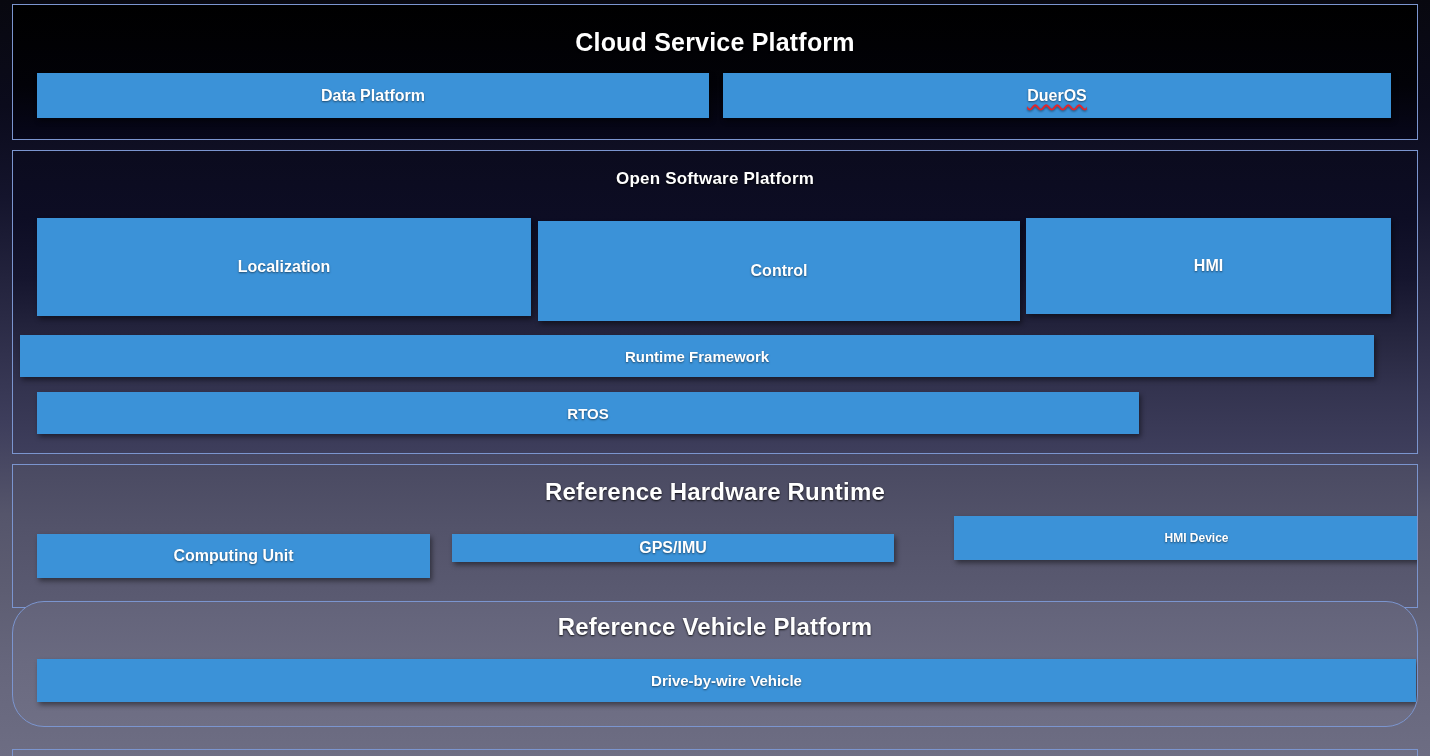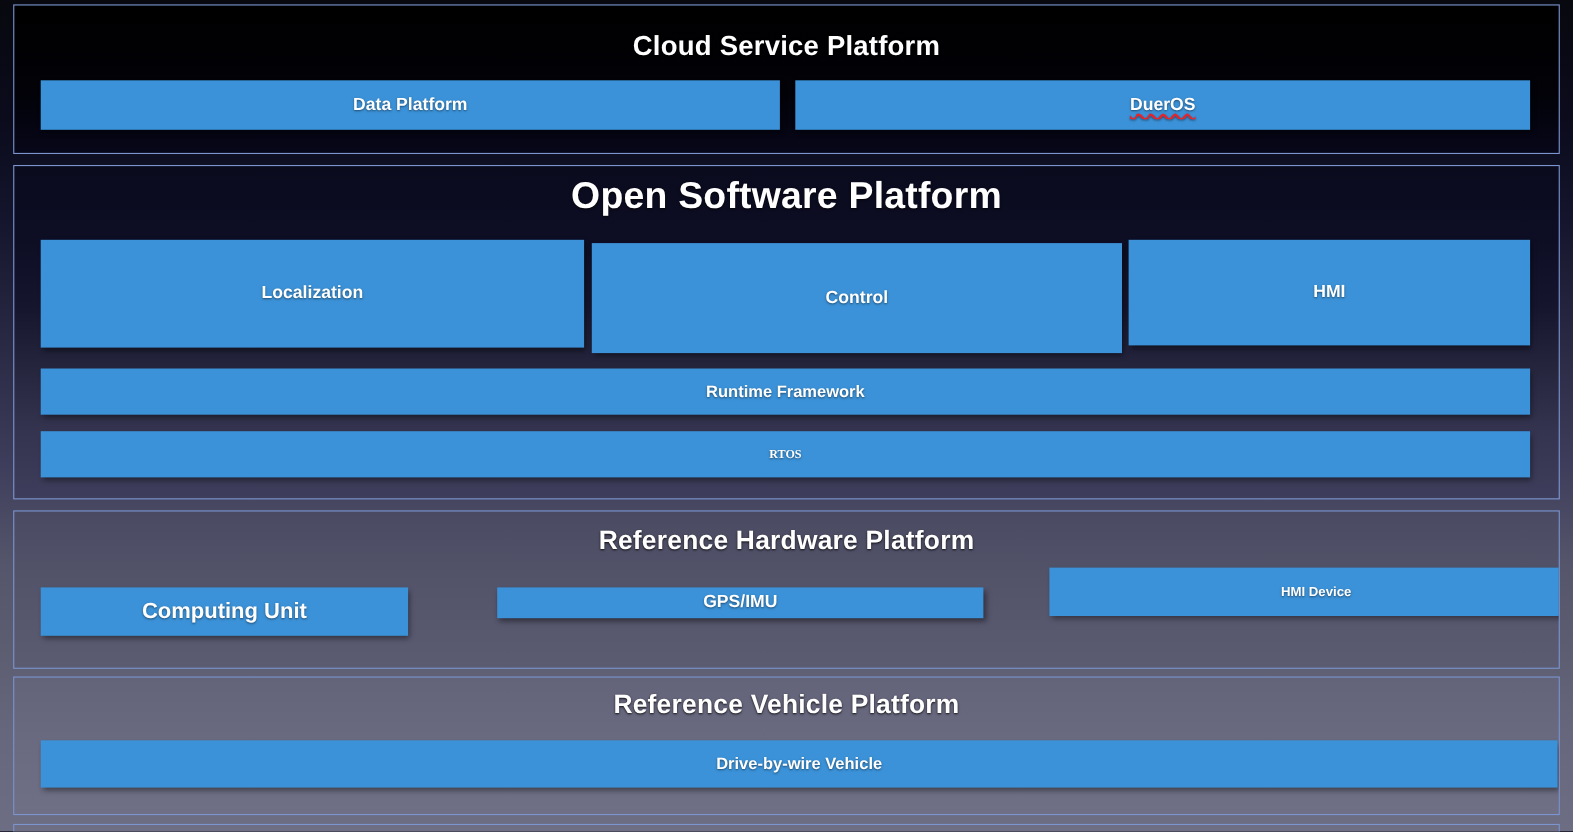"Open Software Platform" #panel-software .panel-title { font-size: 34px -> 17px }
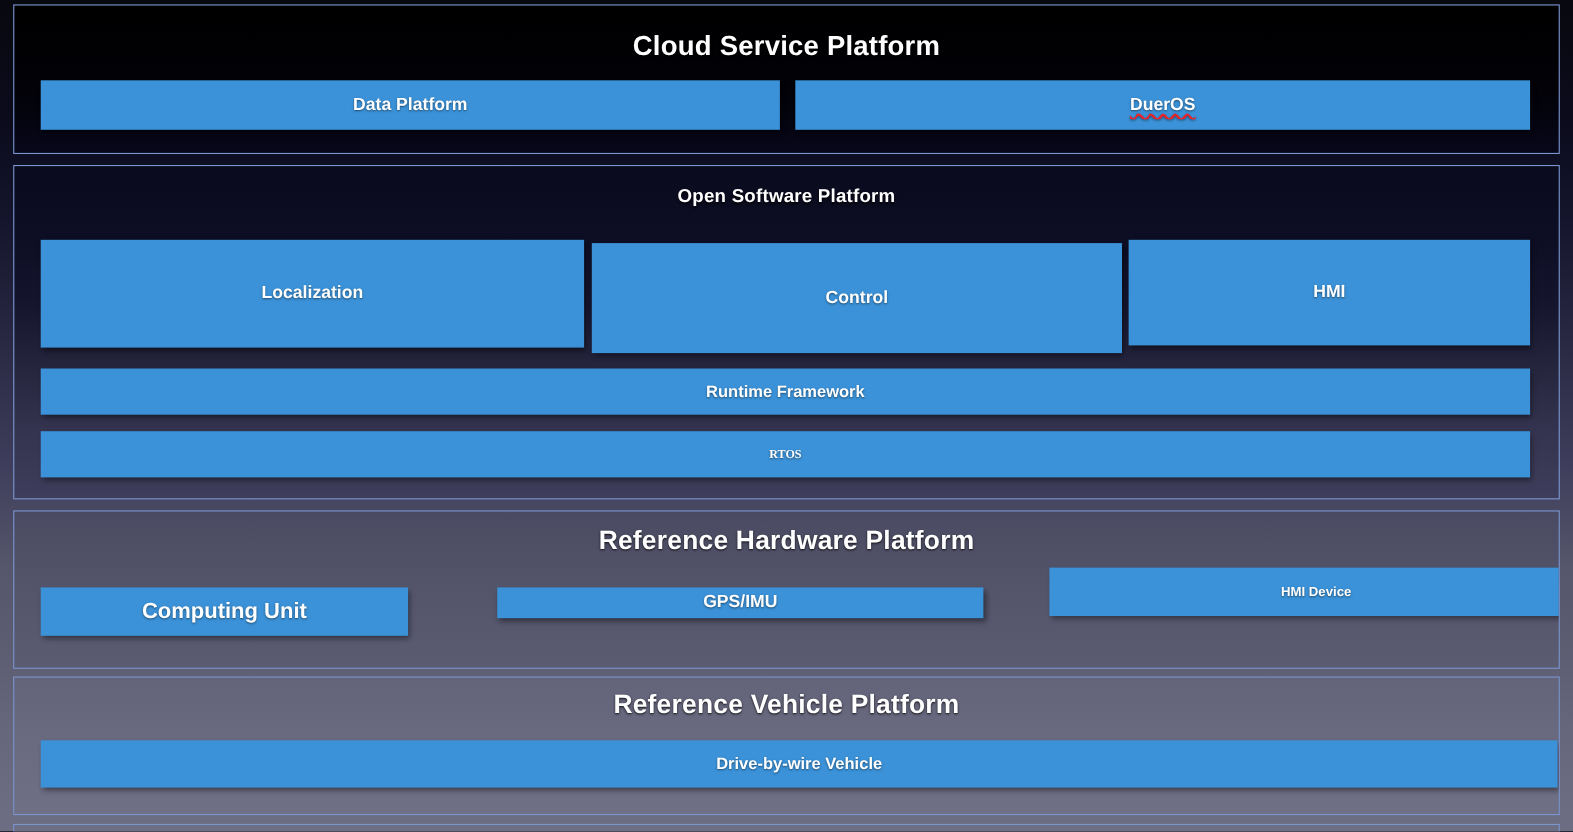"Runtime Framework" #box-runtime { left: 24px -> 7px }
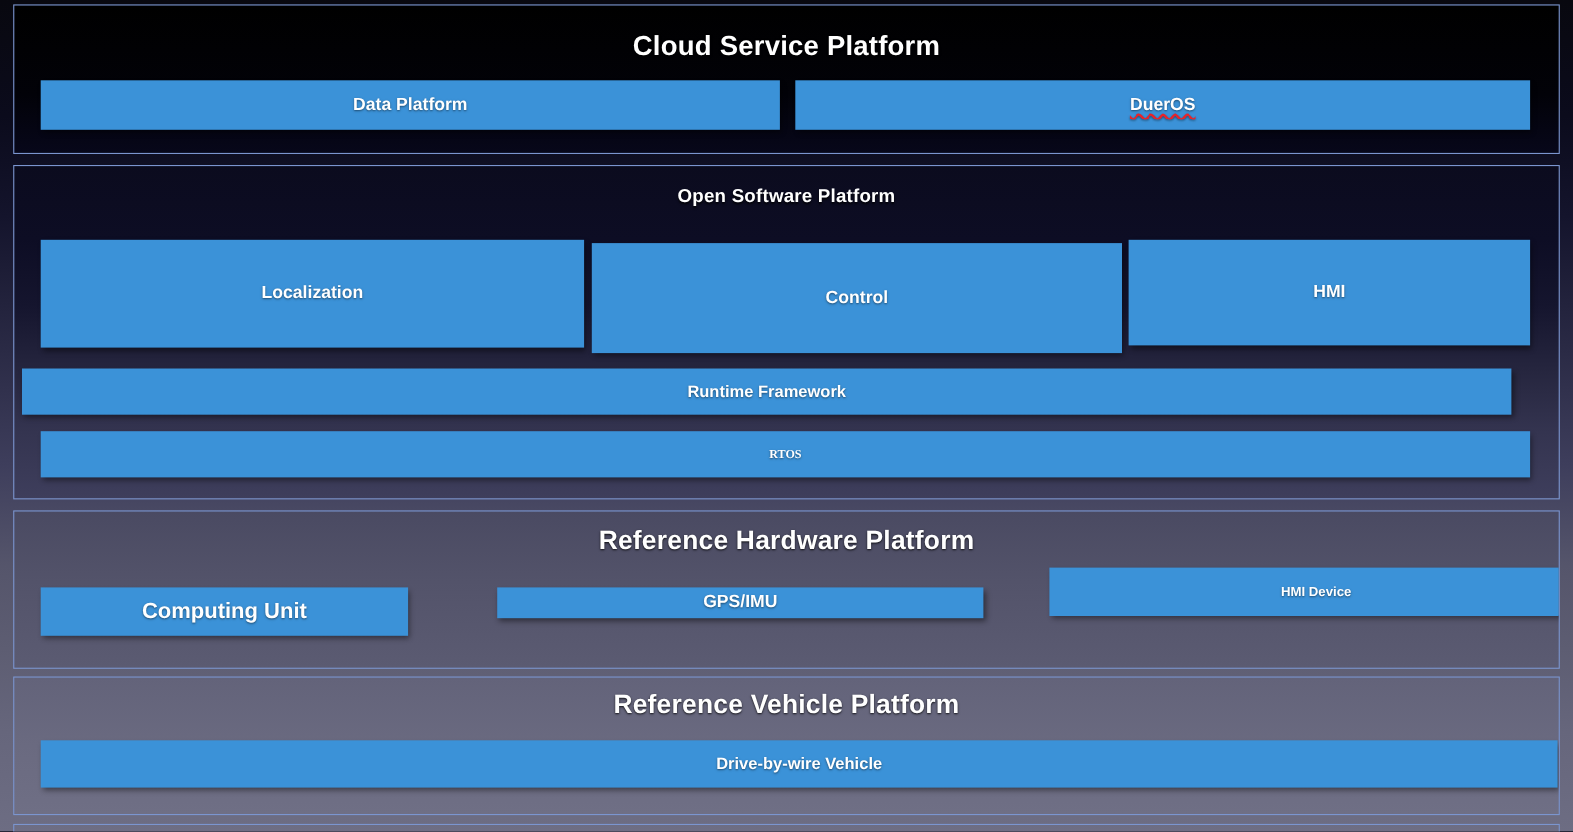"RTOS" #box-rtos { font-family: Liberation Serif, serif -> none; font-size: 11px -> 15px; width: 1354px -> 1102px }
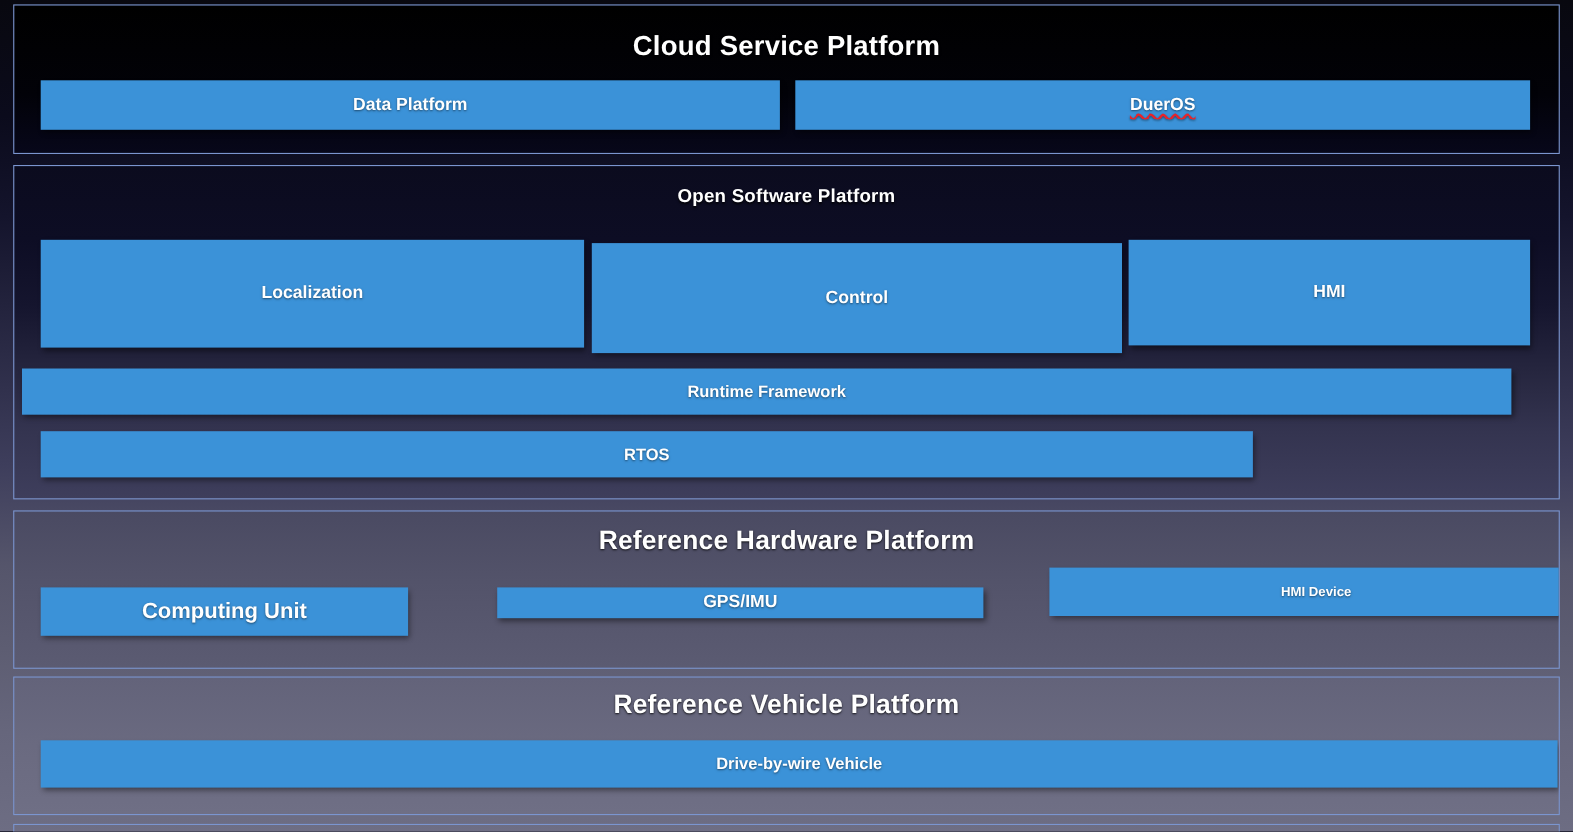"Reference Hardware Platform" h2.panel-title { text: Platform -> Runtime }
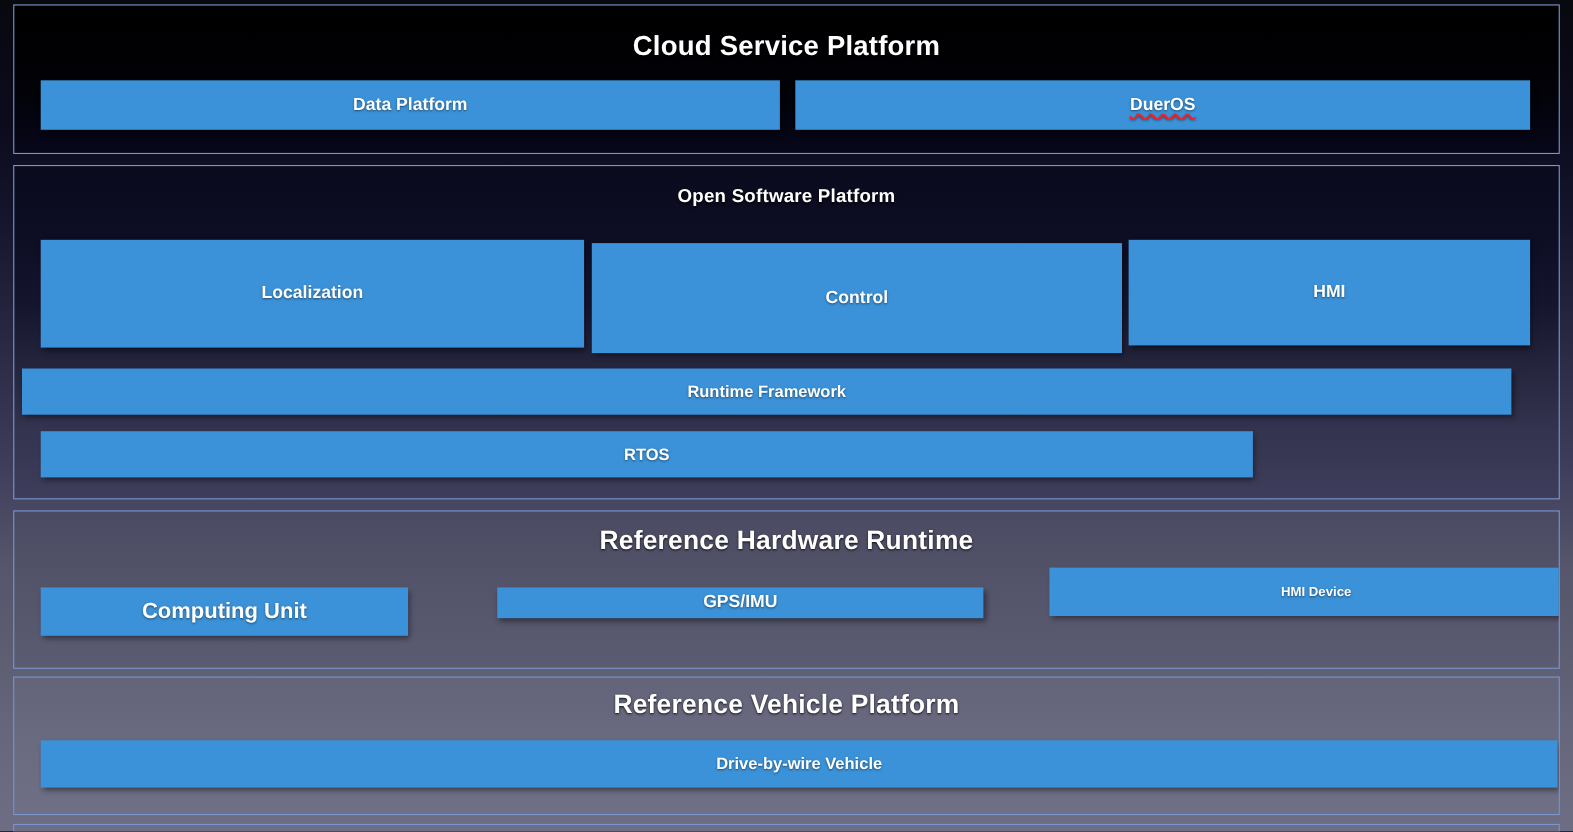"Computing Unit" #box-computing-unit { font-size: 20px -> 16px; width: 334px -> 393px }
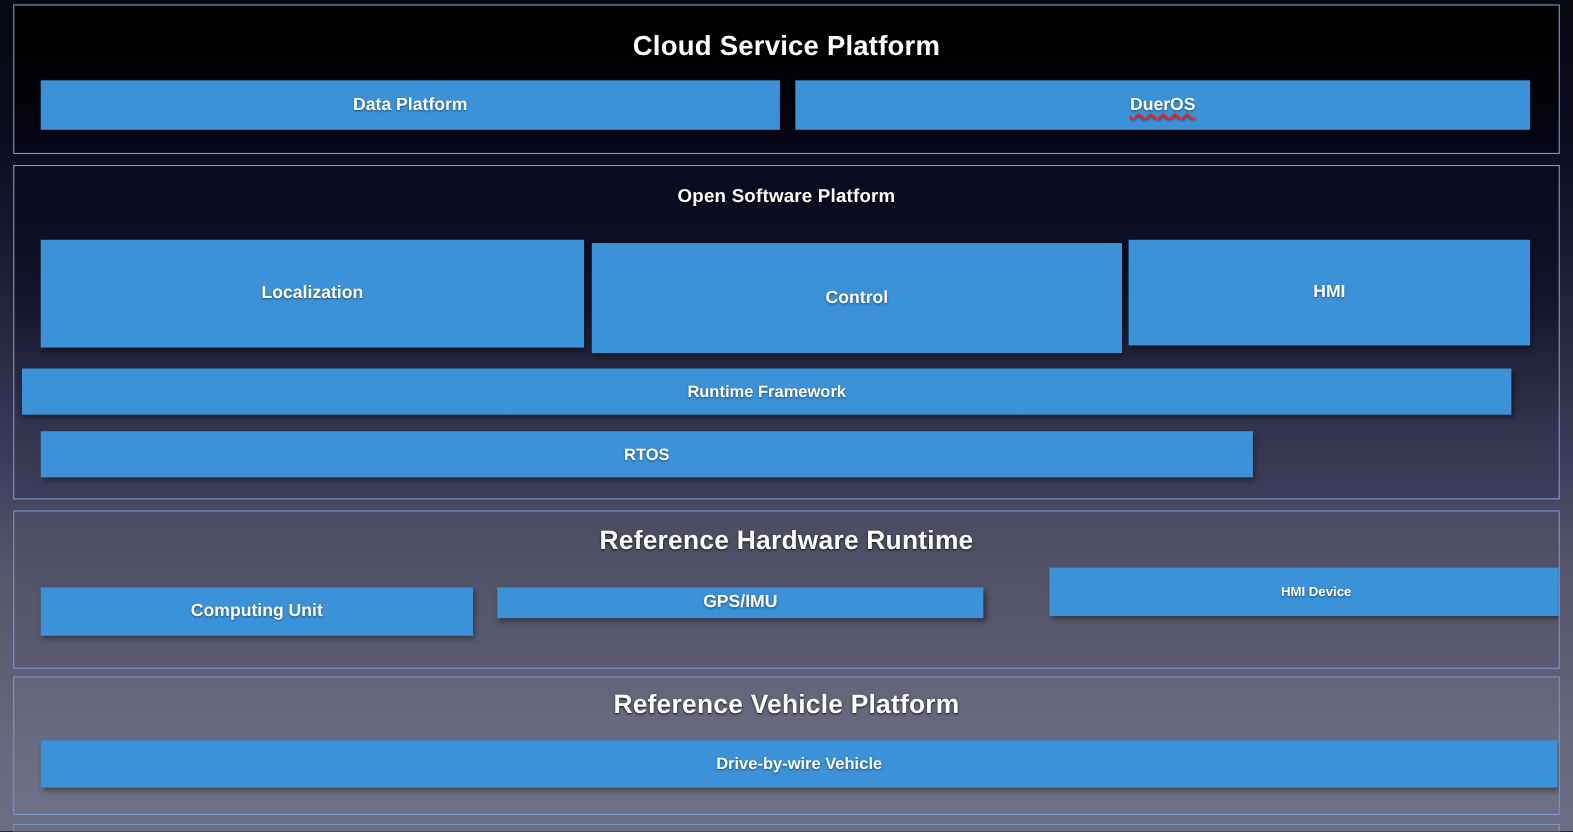"Reference Vehicle Platform" #panel-vehicle { border-radius: none -> 32px; top: 615px -> 601px }
